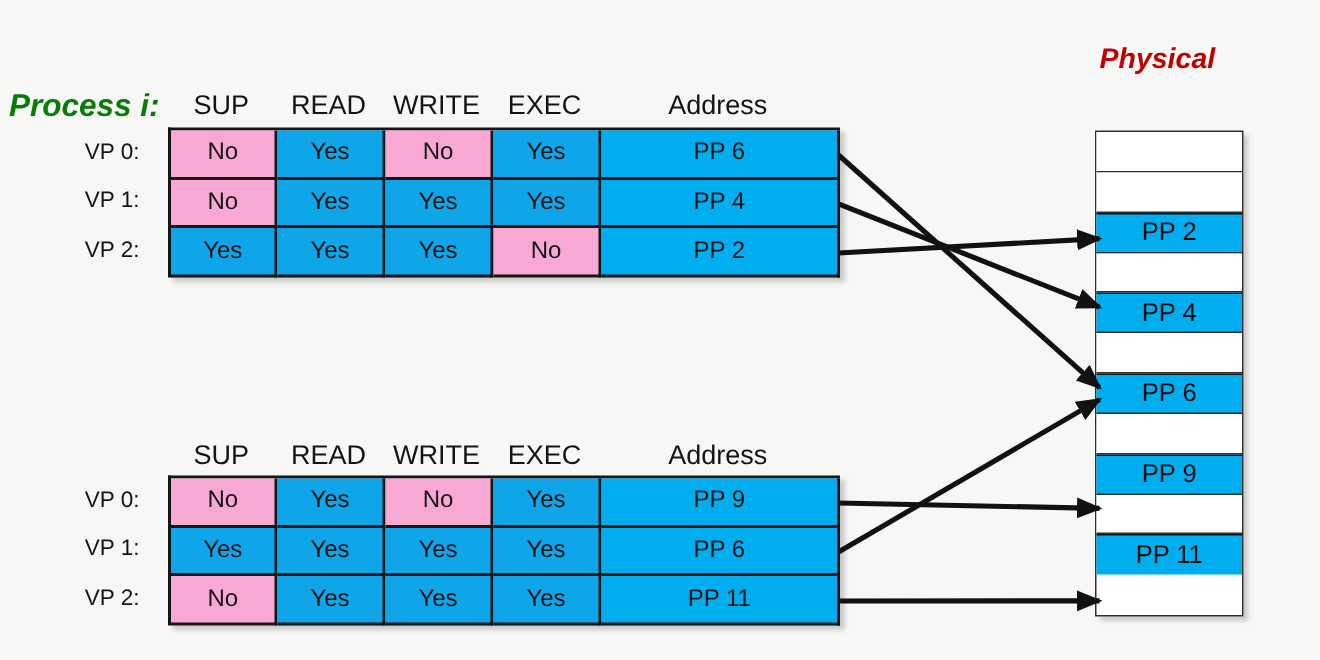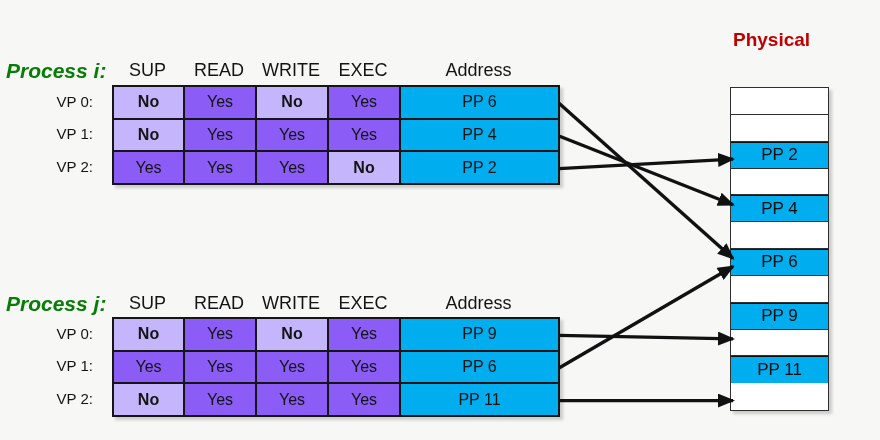"Physical" .phys-title { font-style: none -> italic }
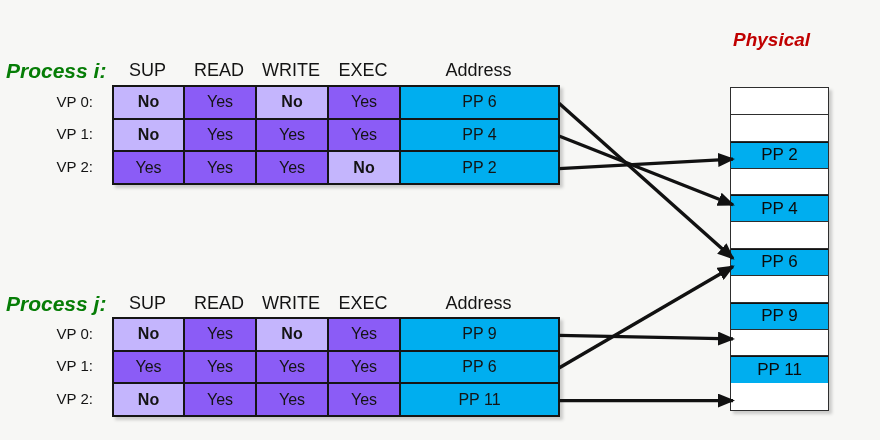"No" .cell.no { background: #c4b5fd -> #f9a8d4; font-weight: bold -> none }
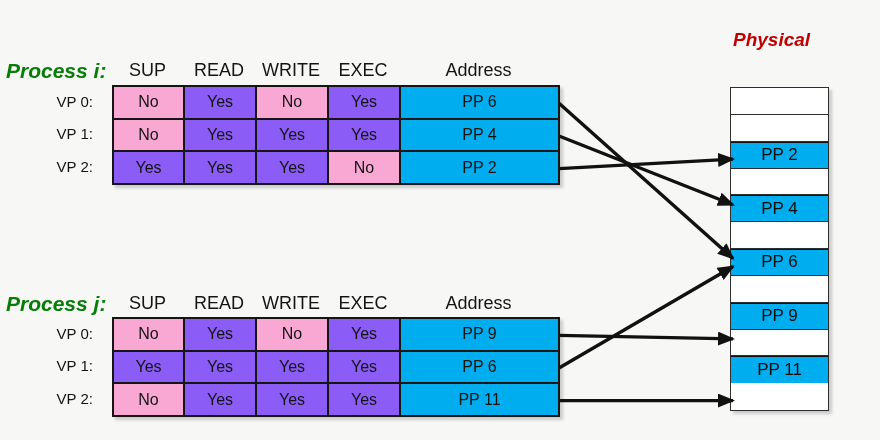"Yes" .cell.yes { background: #8b5cf6 -> #0ea5e9 }
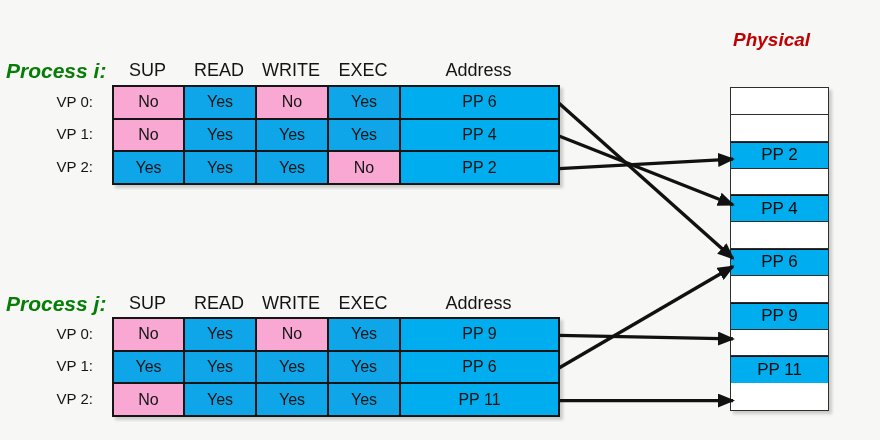"Process j:" div.proc-label { html: <div>Process j:</div> -> none }
